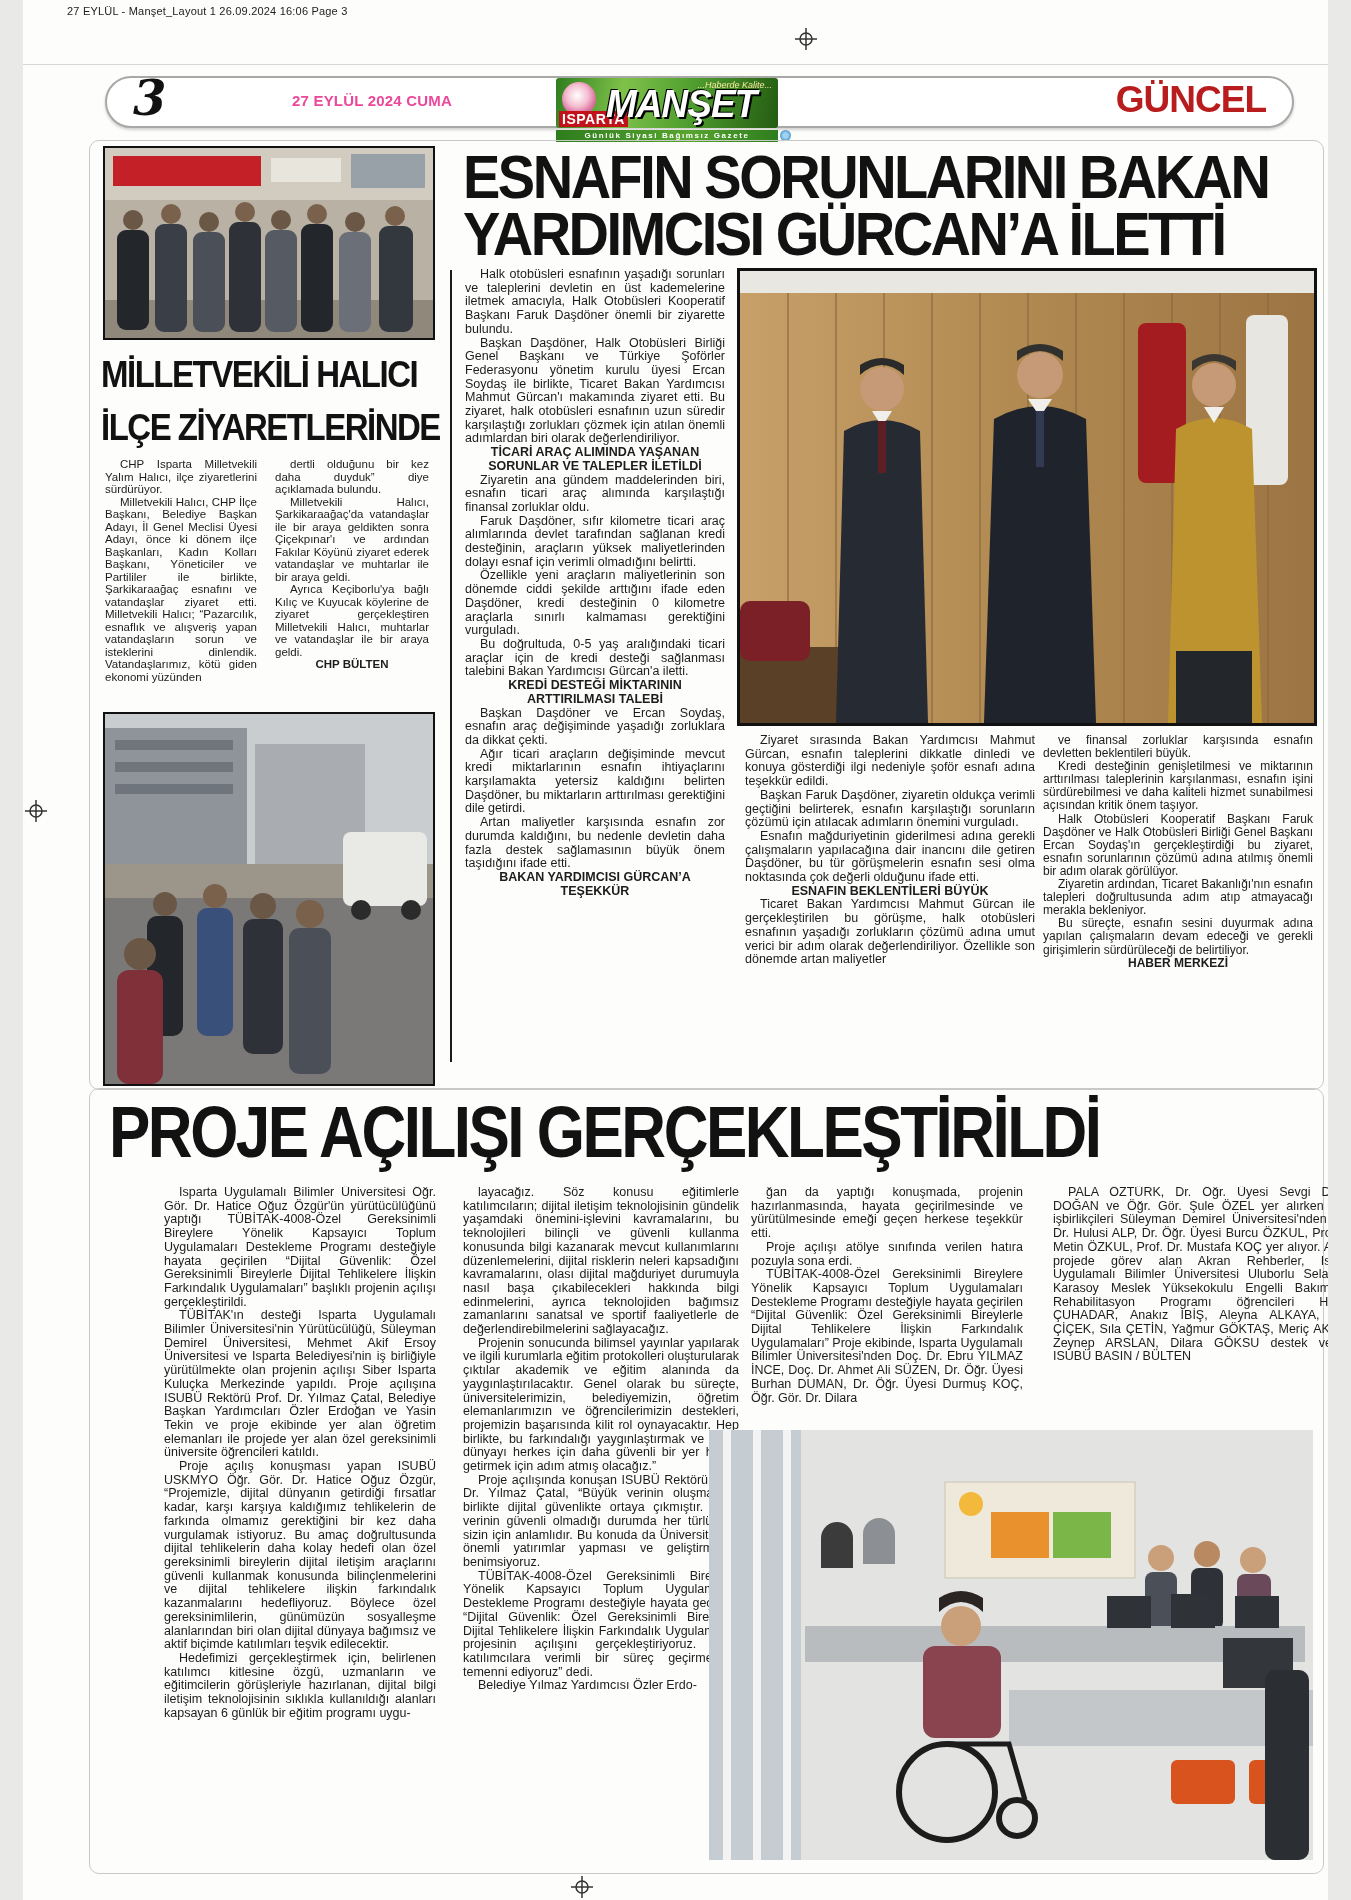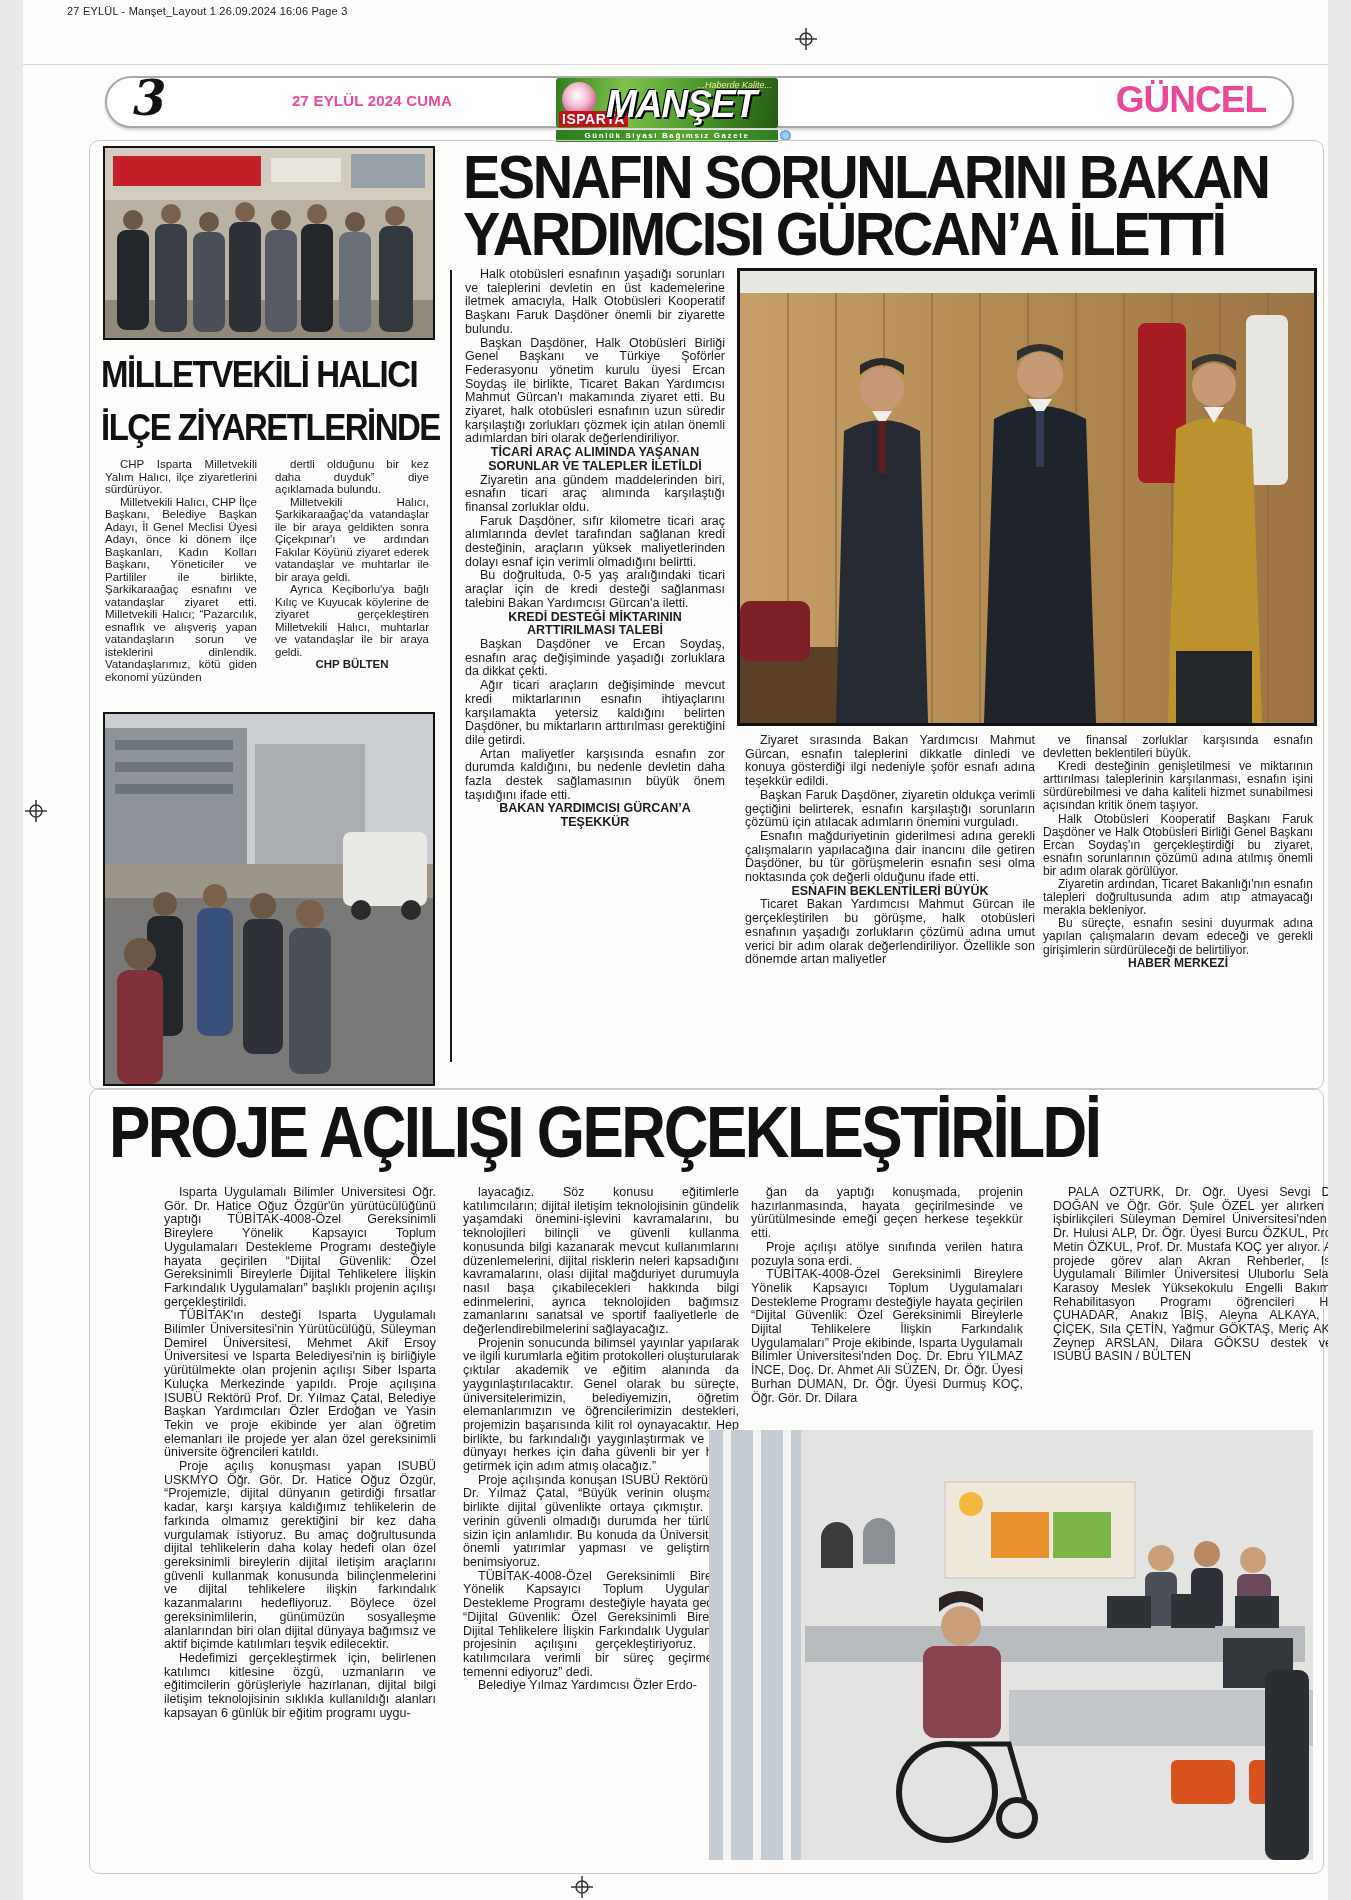"GÜNCEL" .m-section { color: #ec4899 -> #b91c1c }
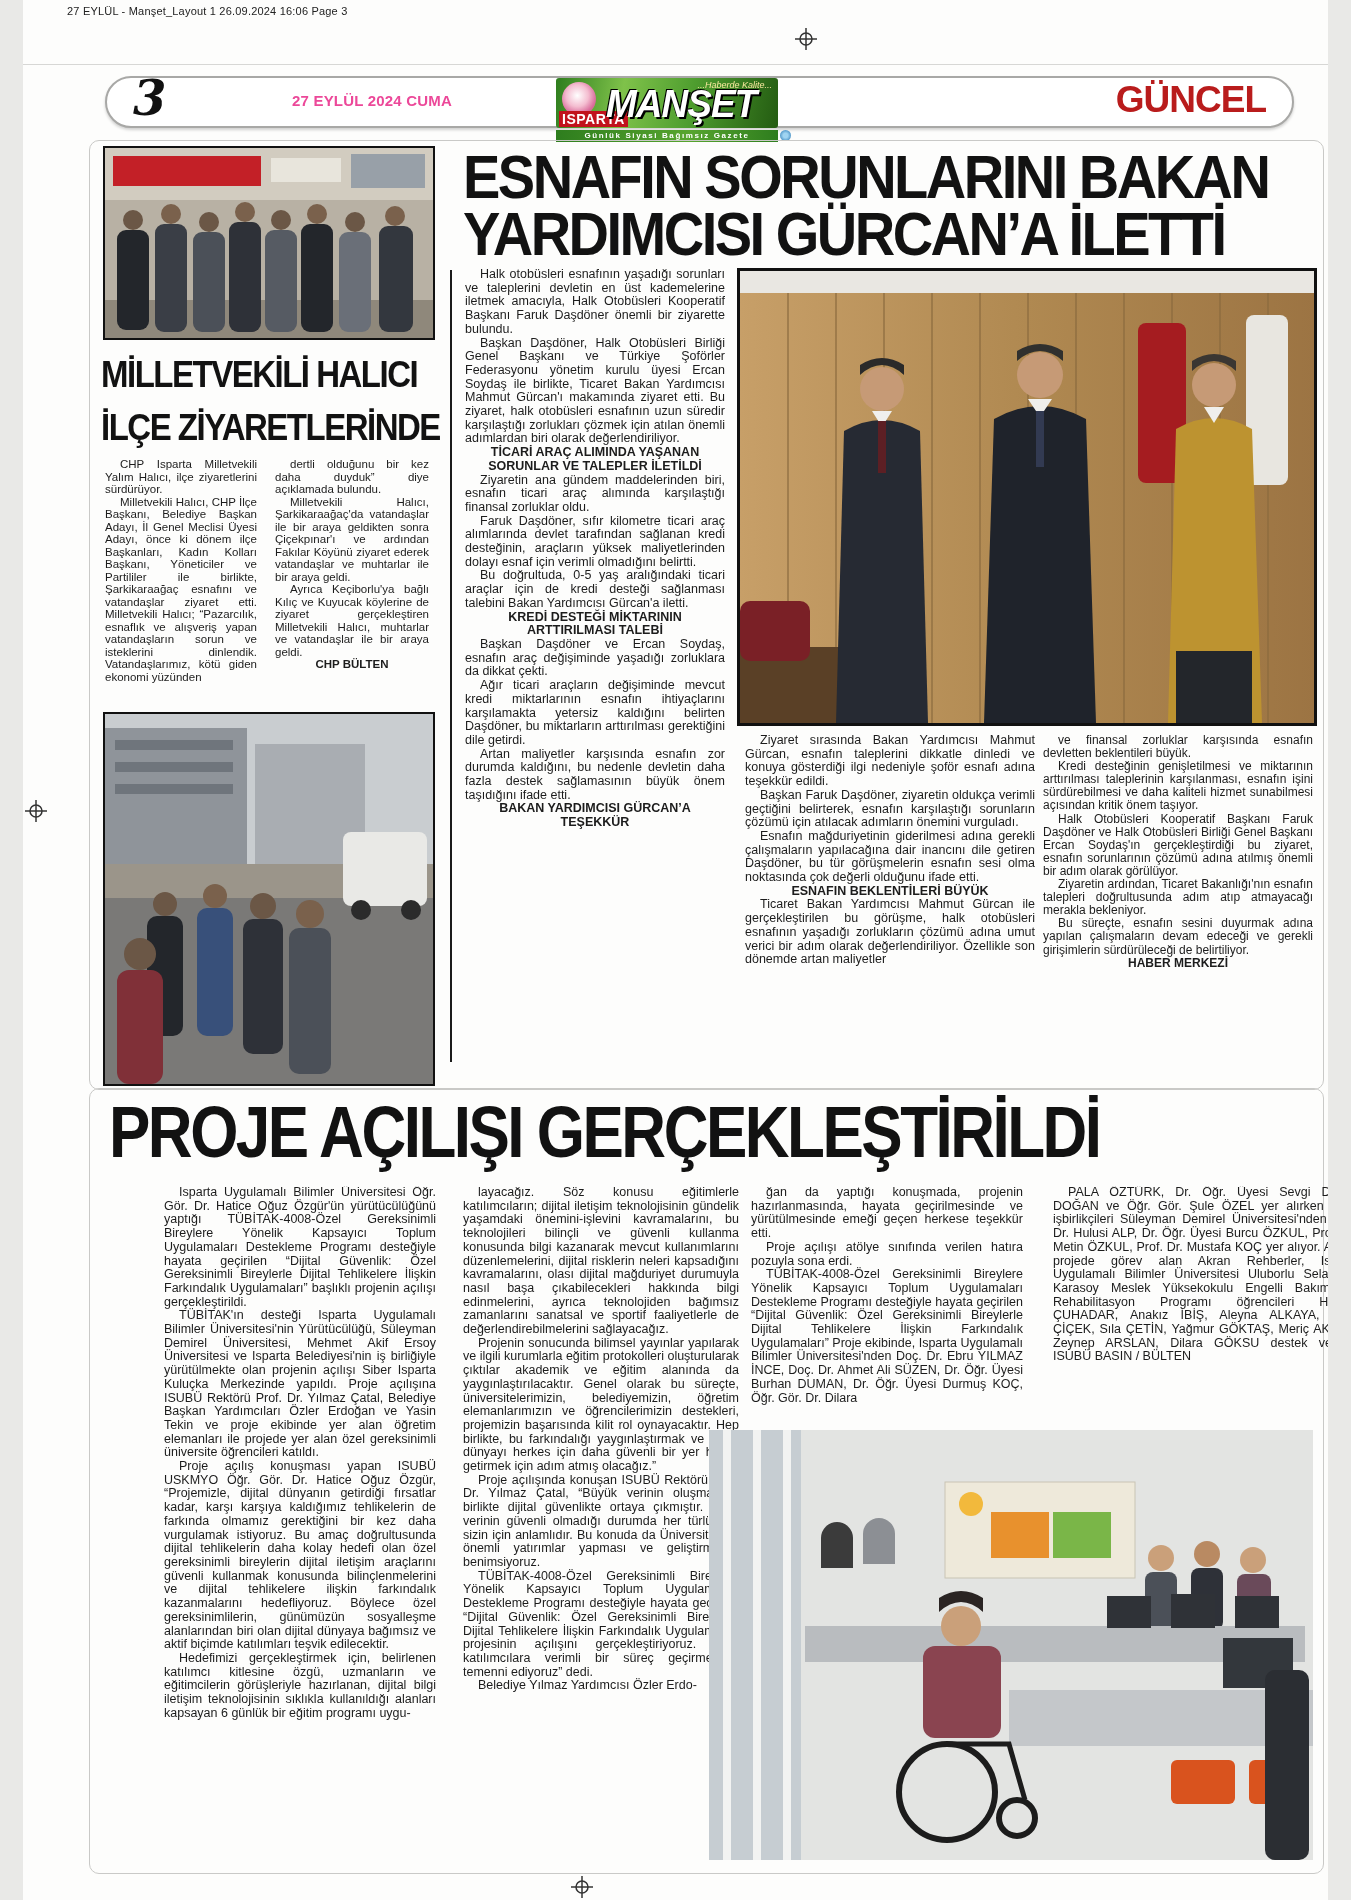"Özellikle yeni araçların maliyetlerinin" p.para { html: none -> <p>Özellikle yeni araçların maliyetlerinin son dönemde ciddi şekilde arttığını ifade eden Daşdöner, kredi desteğinin 0 kilometre araçlarla sınırlı kalmaması gerektiğini vurguladı.</p> }
